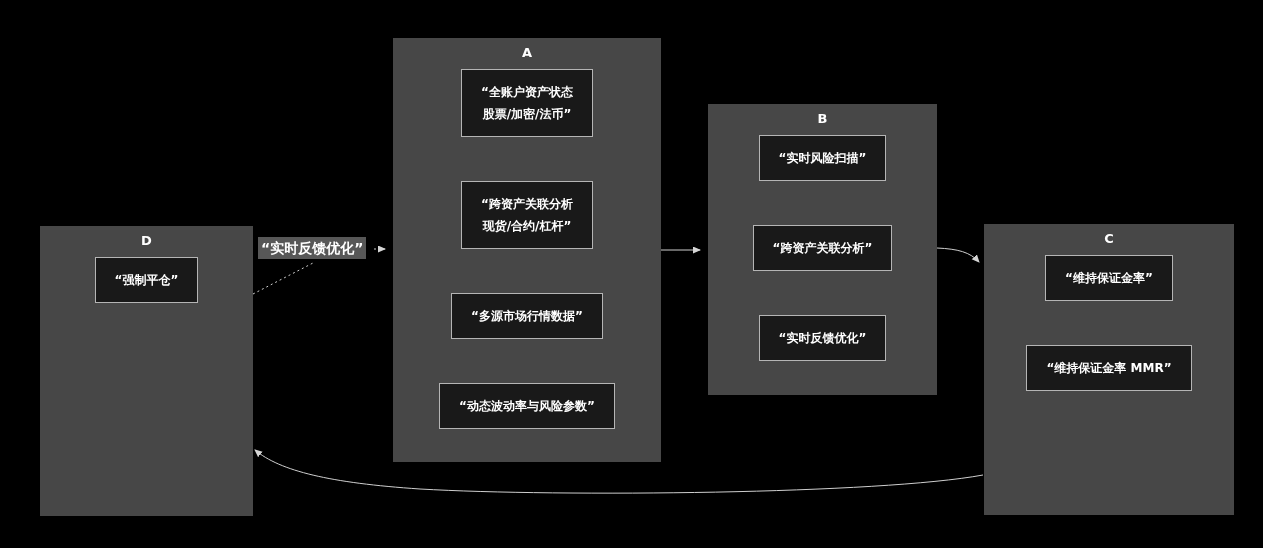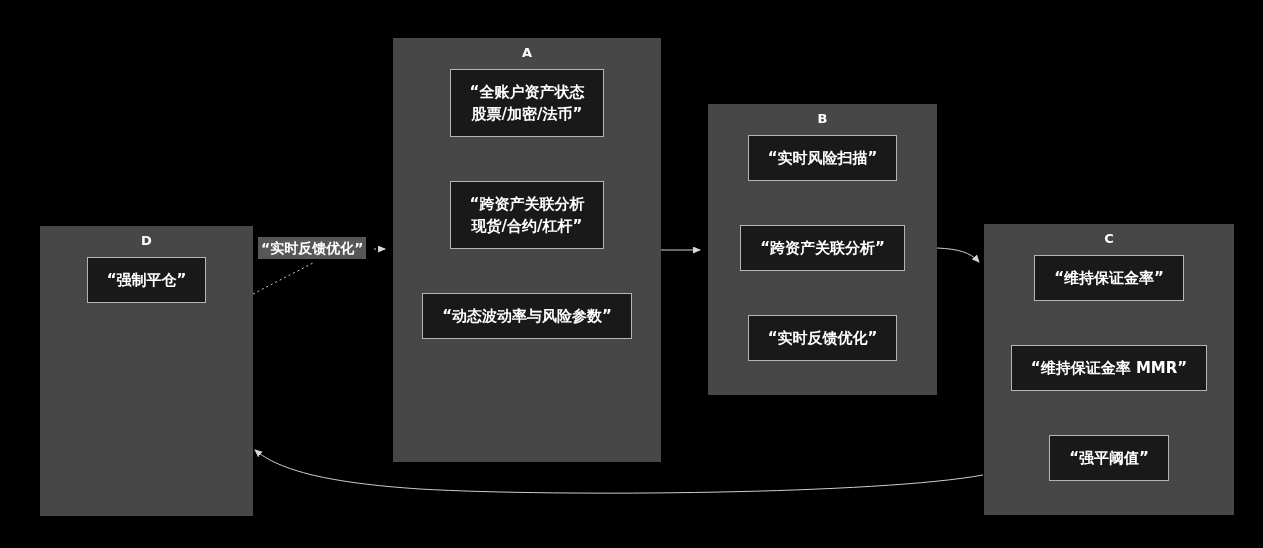"“全账户资产状态" .item { font-size: 15px -> 12px }
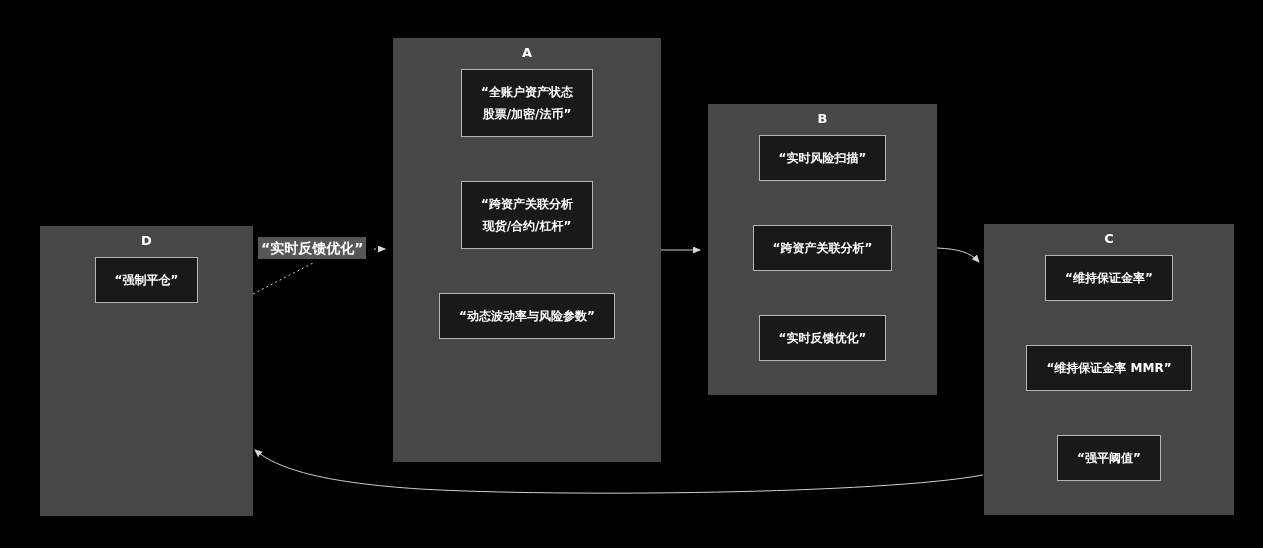"“多源市场行情数据”" div.item { html: none -> <div>“多源市场行情数据”</div> }
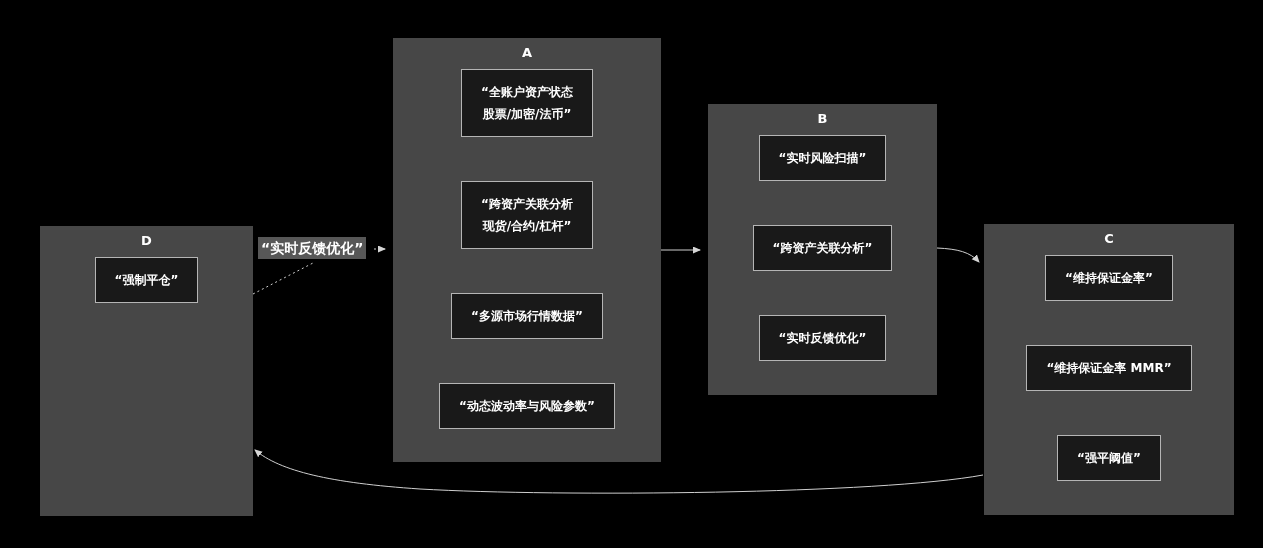"“强平阈值”" div.item { html: <div>“强平阈值”</div> -> none }
